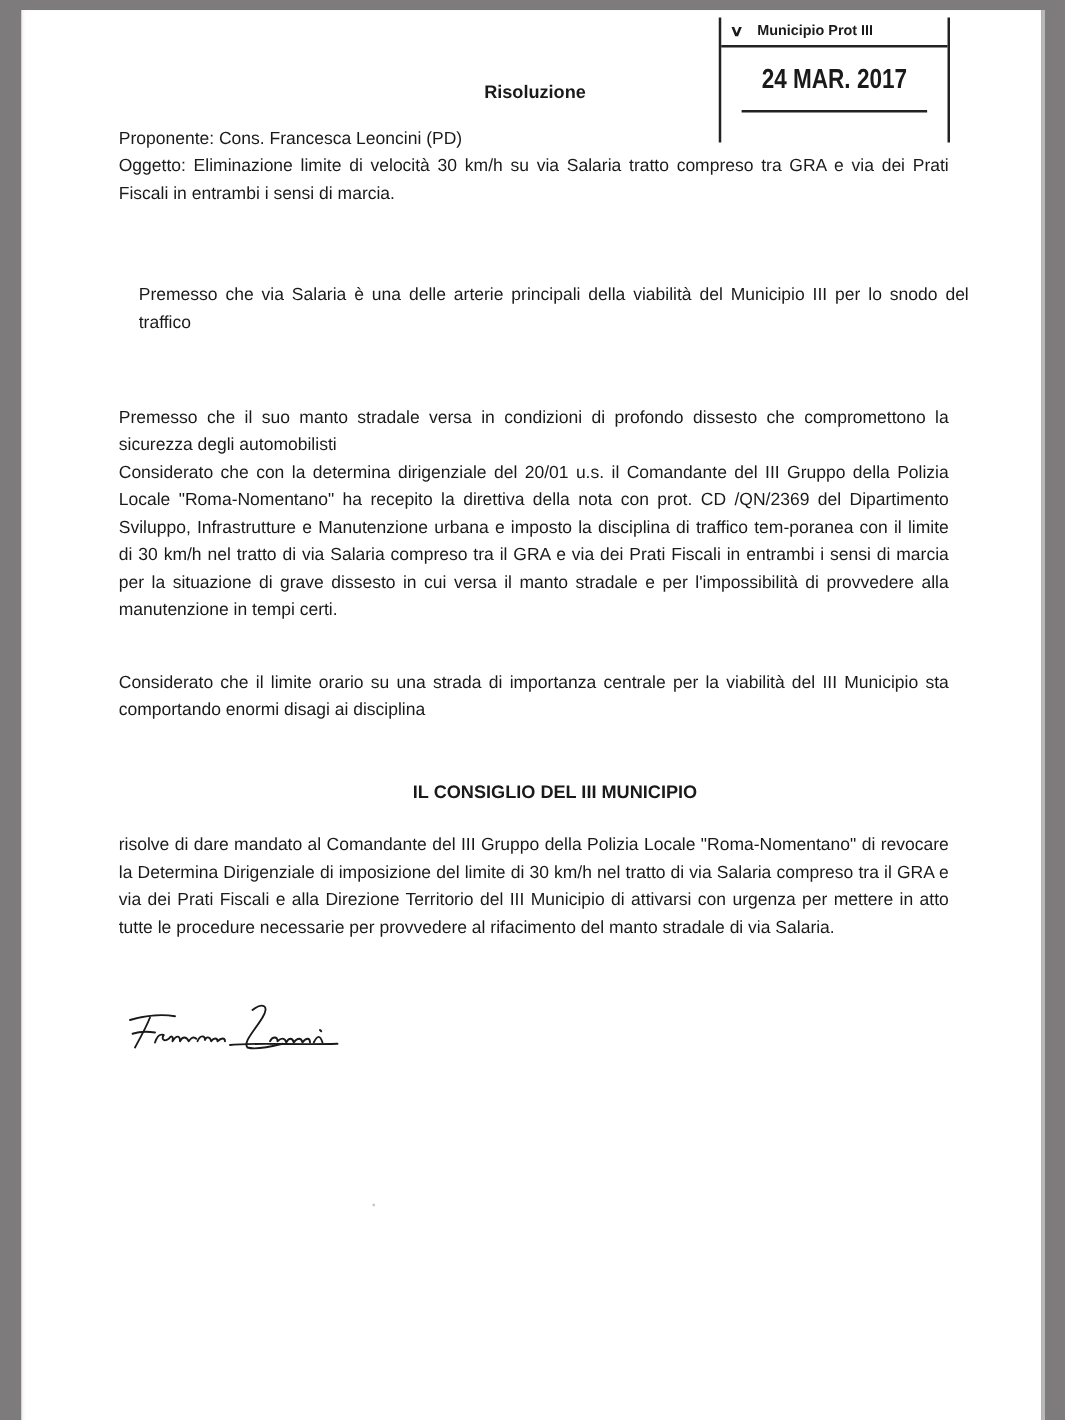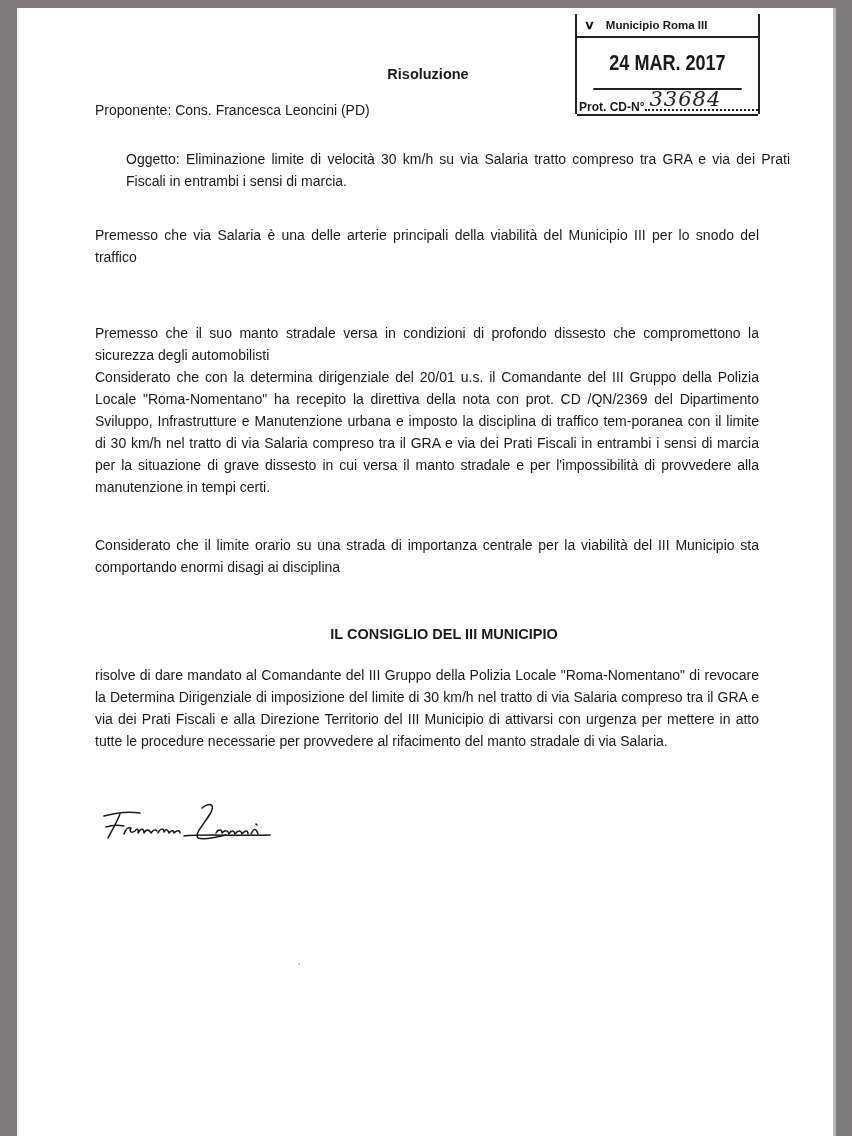"Municipio Roma III" span { text: Roma -> Prot }
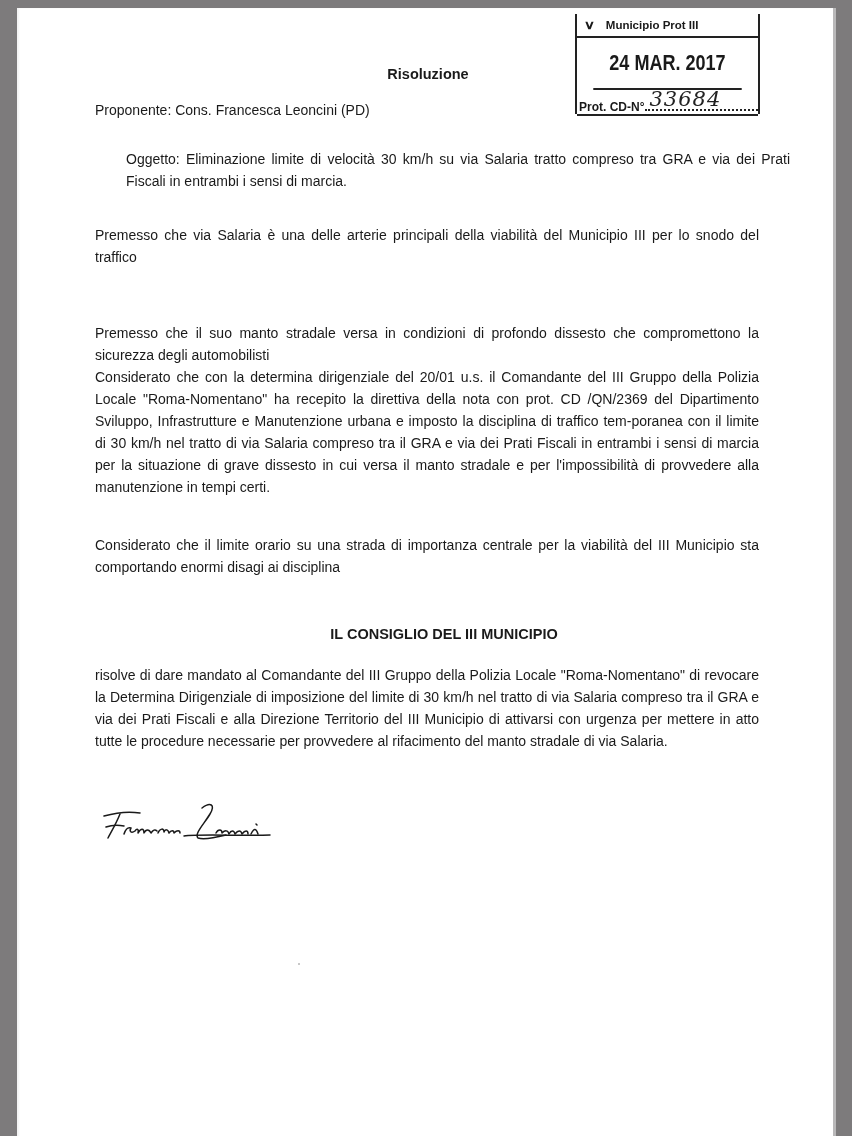"Prot. CD-N°" div.stamp-row3 { html: <div> <span>Prot. CD-N°</span> <span> <span>33684</span> </span> </div> -> none }
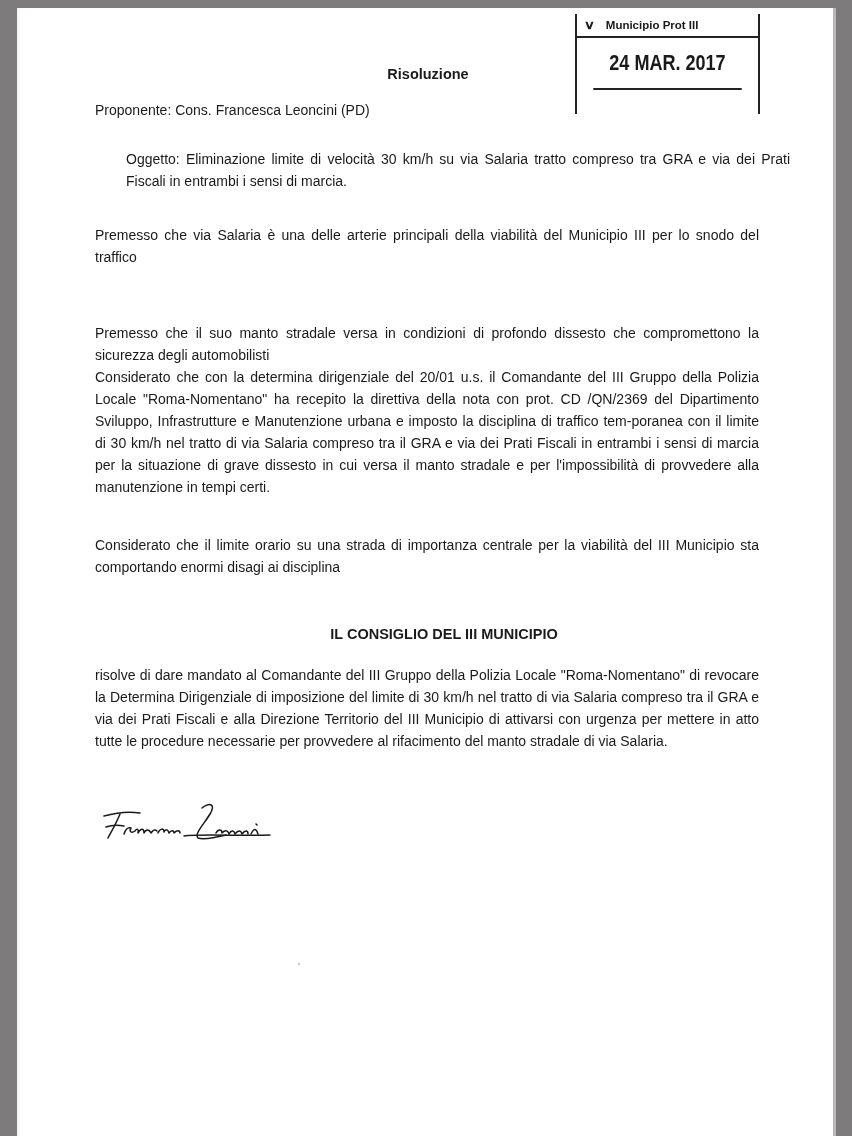"Oggetto: Eliminazione limite di velocità" div.p { margin-left: 31px -> none; top: 148px -> 121px }
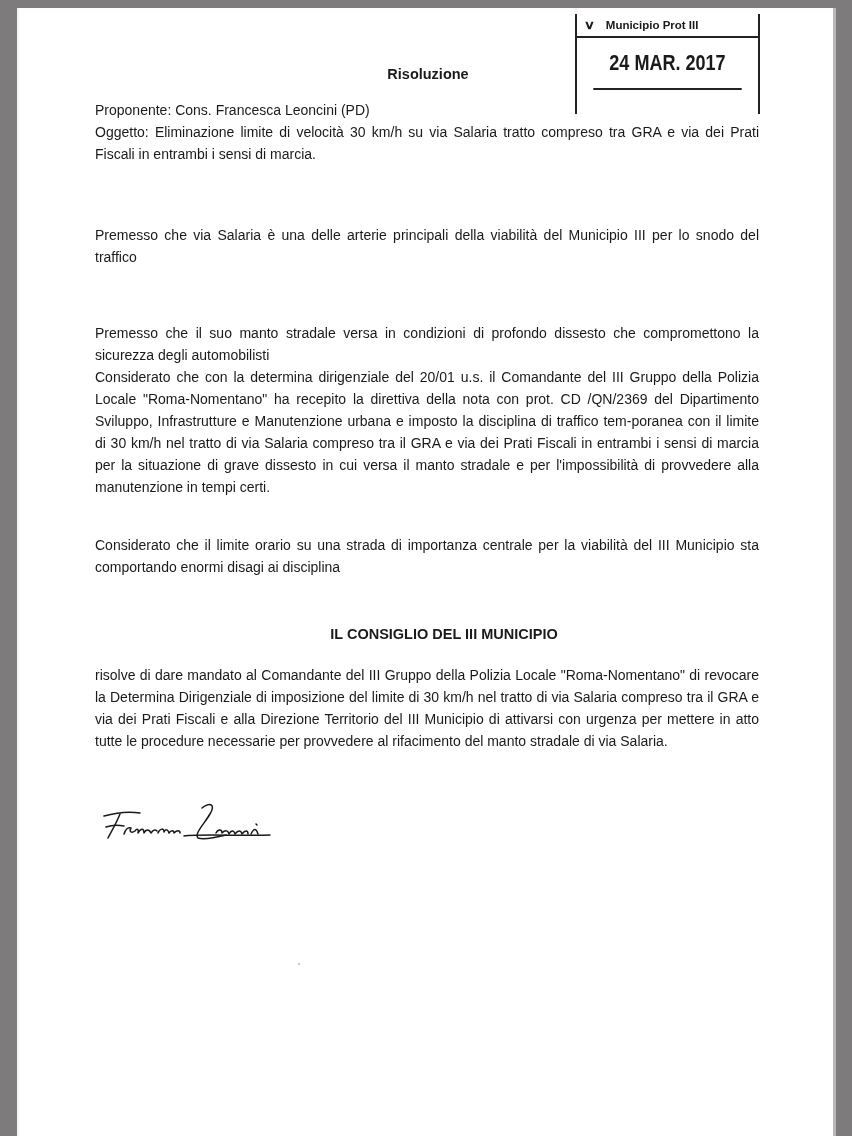"Premesso che via Salaria è" div.p { margin-left: none -> 16px }
